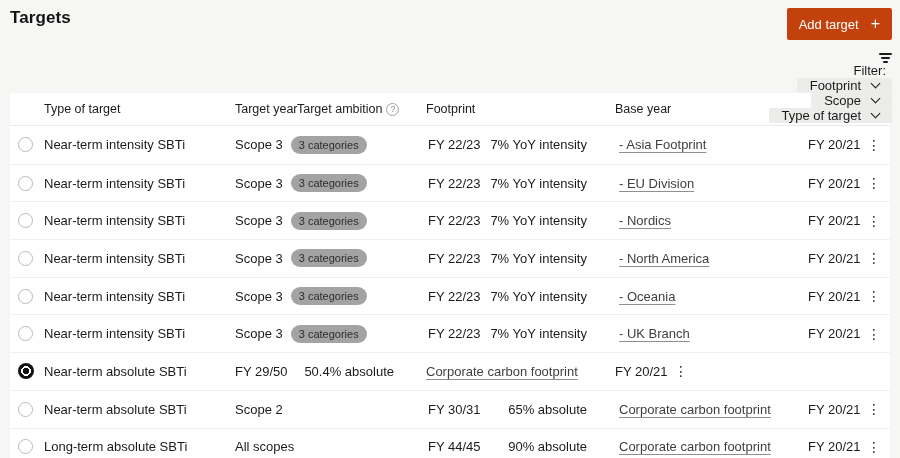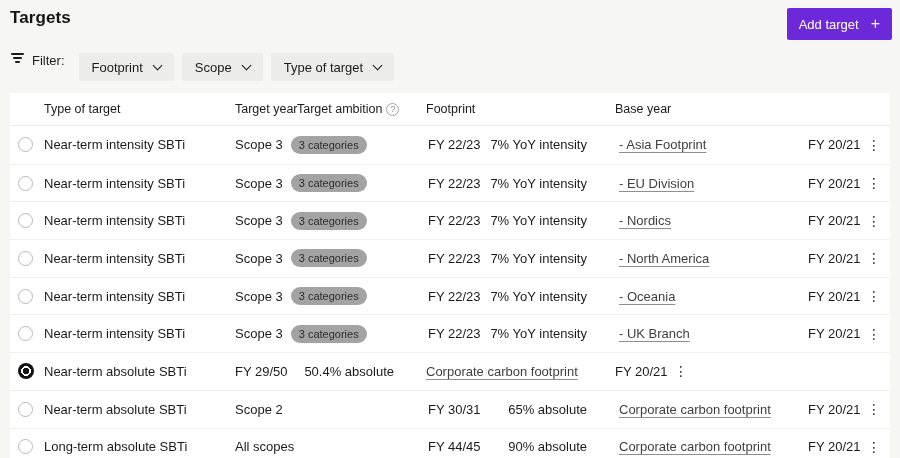"Add target" .add-btn { background: #6d28d9 -> #c2410c }
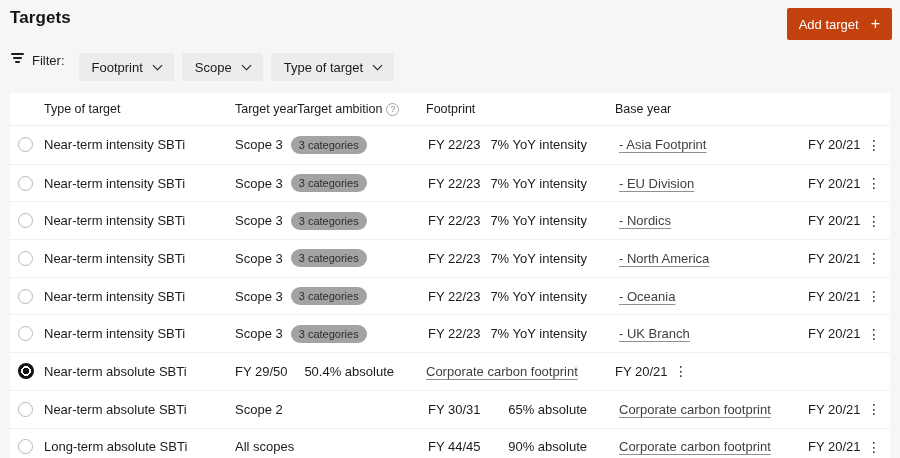"Filter:" .filter-row { align-items: flex-start -> flex-end; flex-direction: none -> column }
